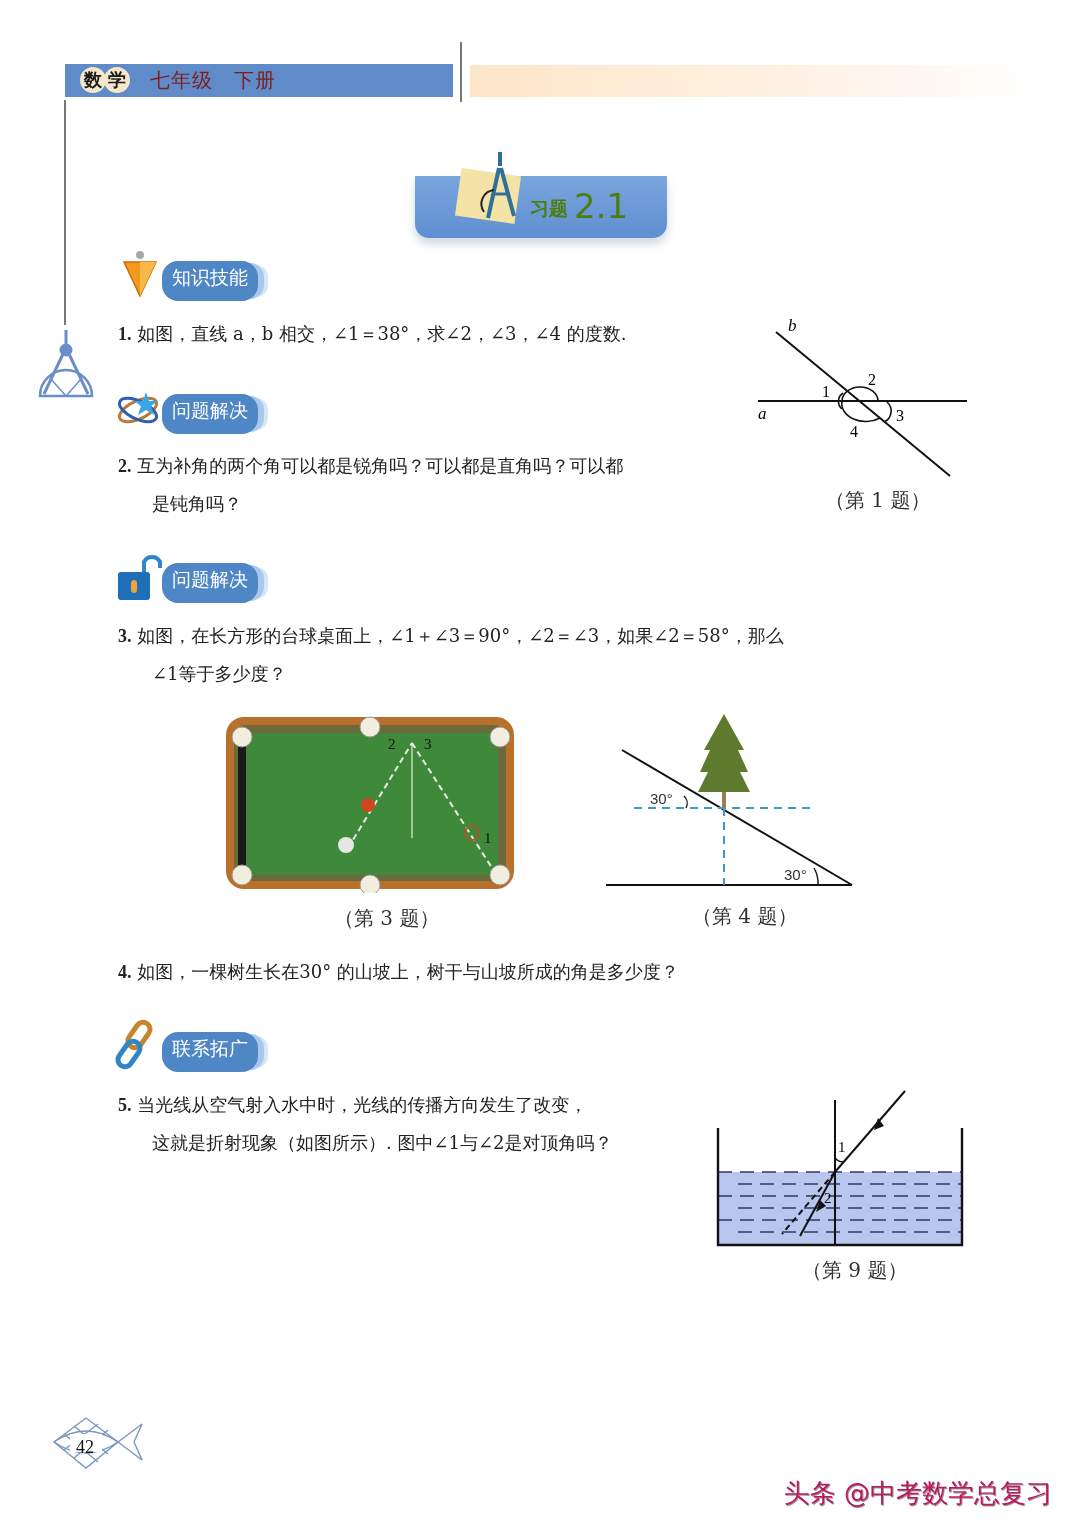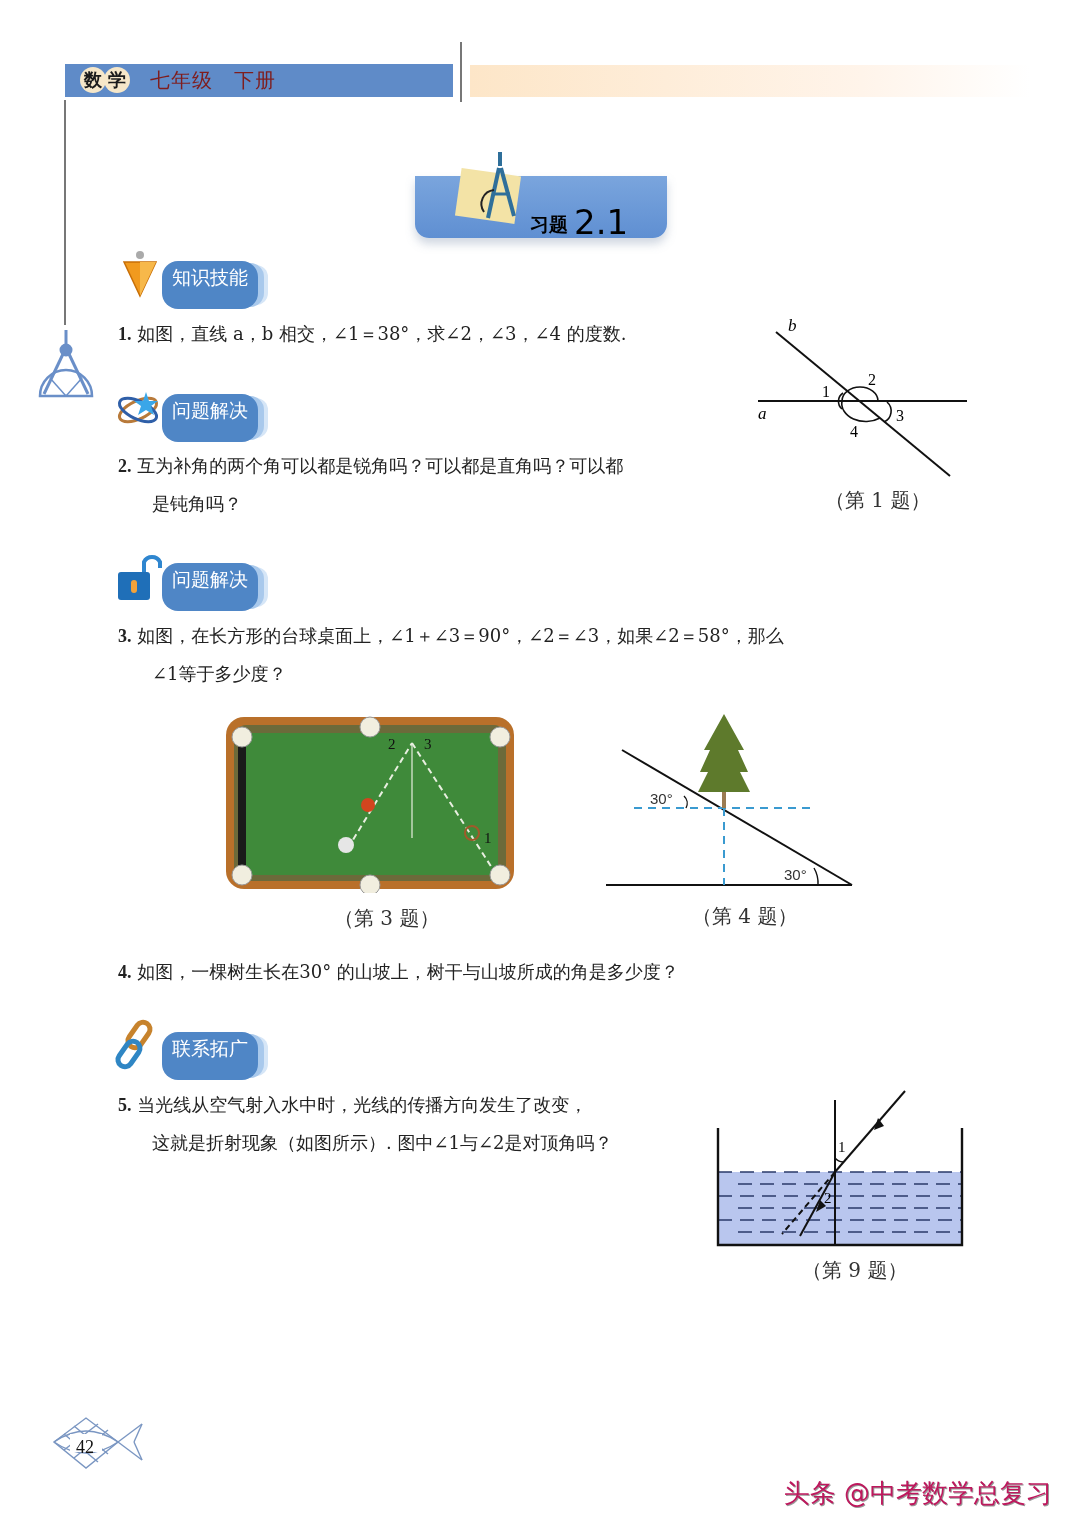"习题 2.1" .title-text { color: #000000 -> #4d7c0f; margin-top: 16px -> none }
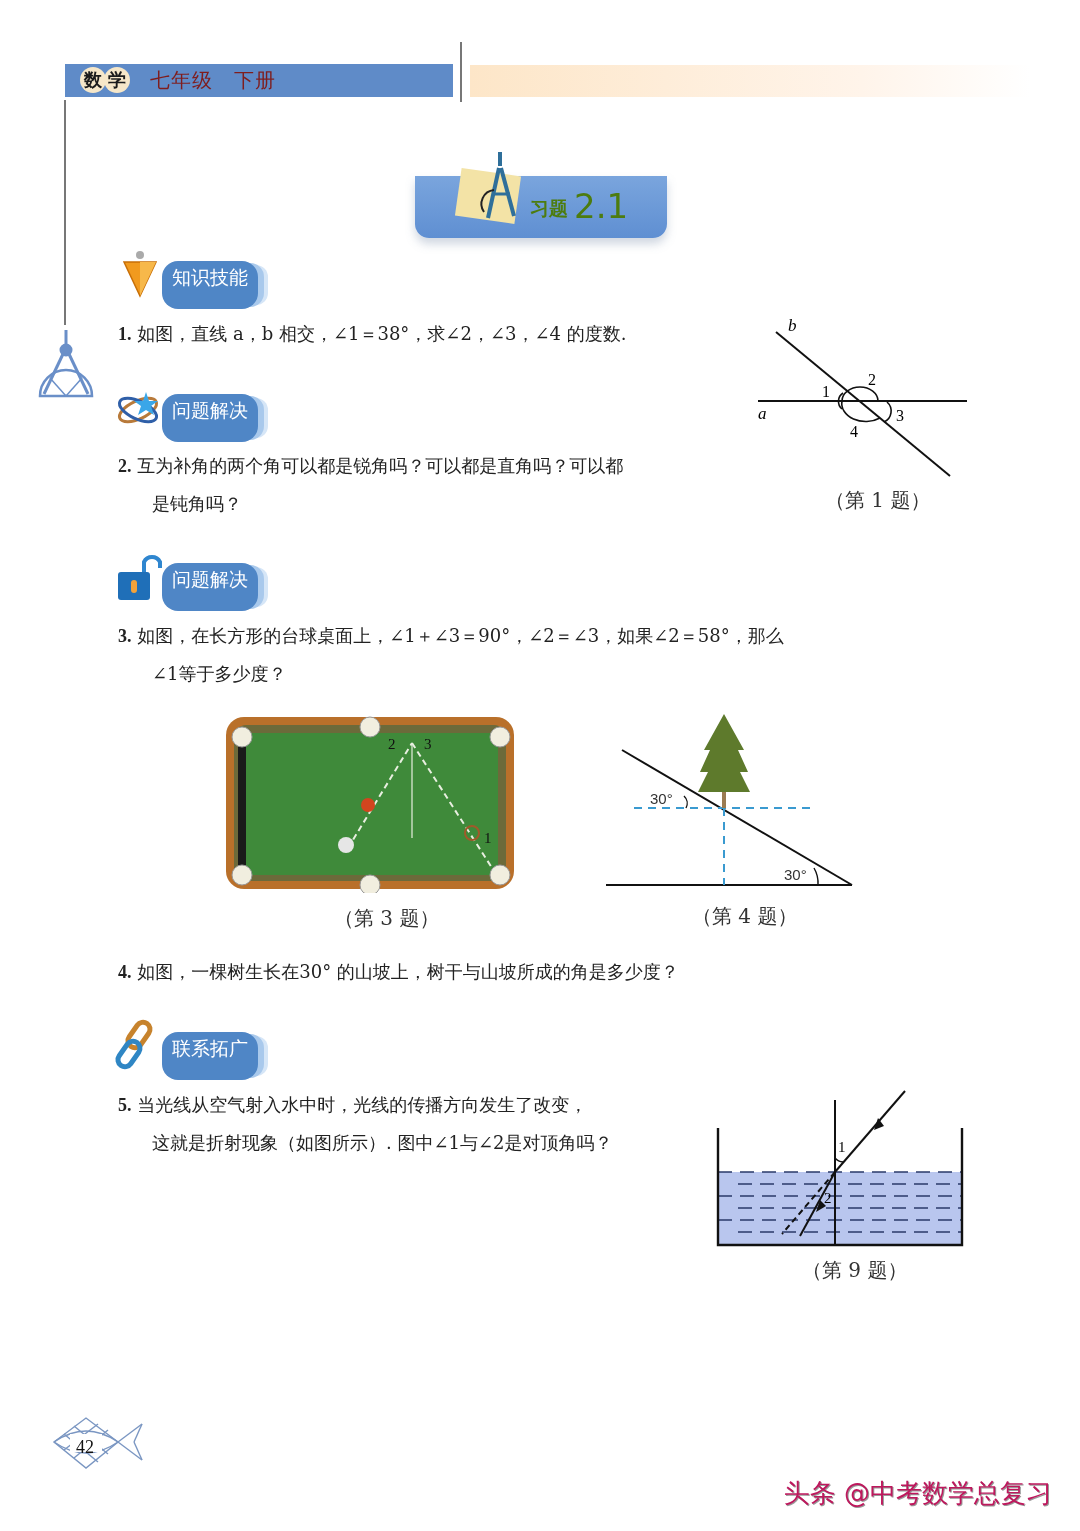"知识技能" .tag { height: 48px -> 40px }
